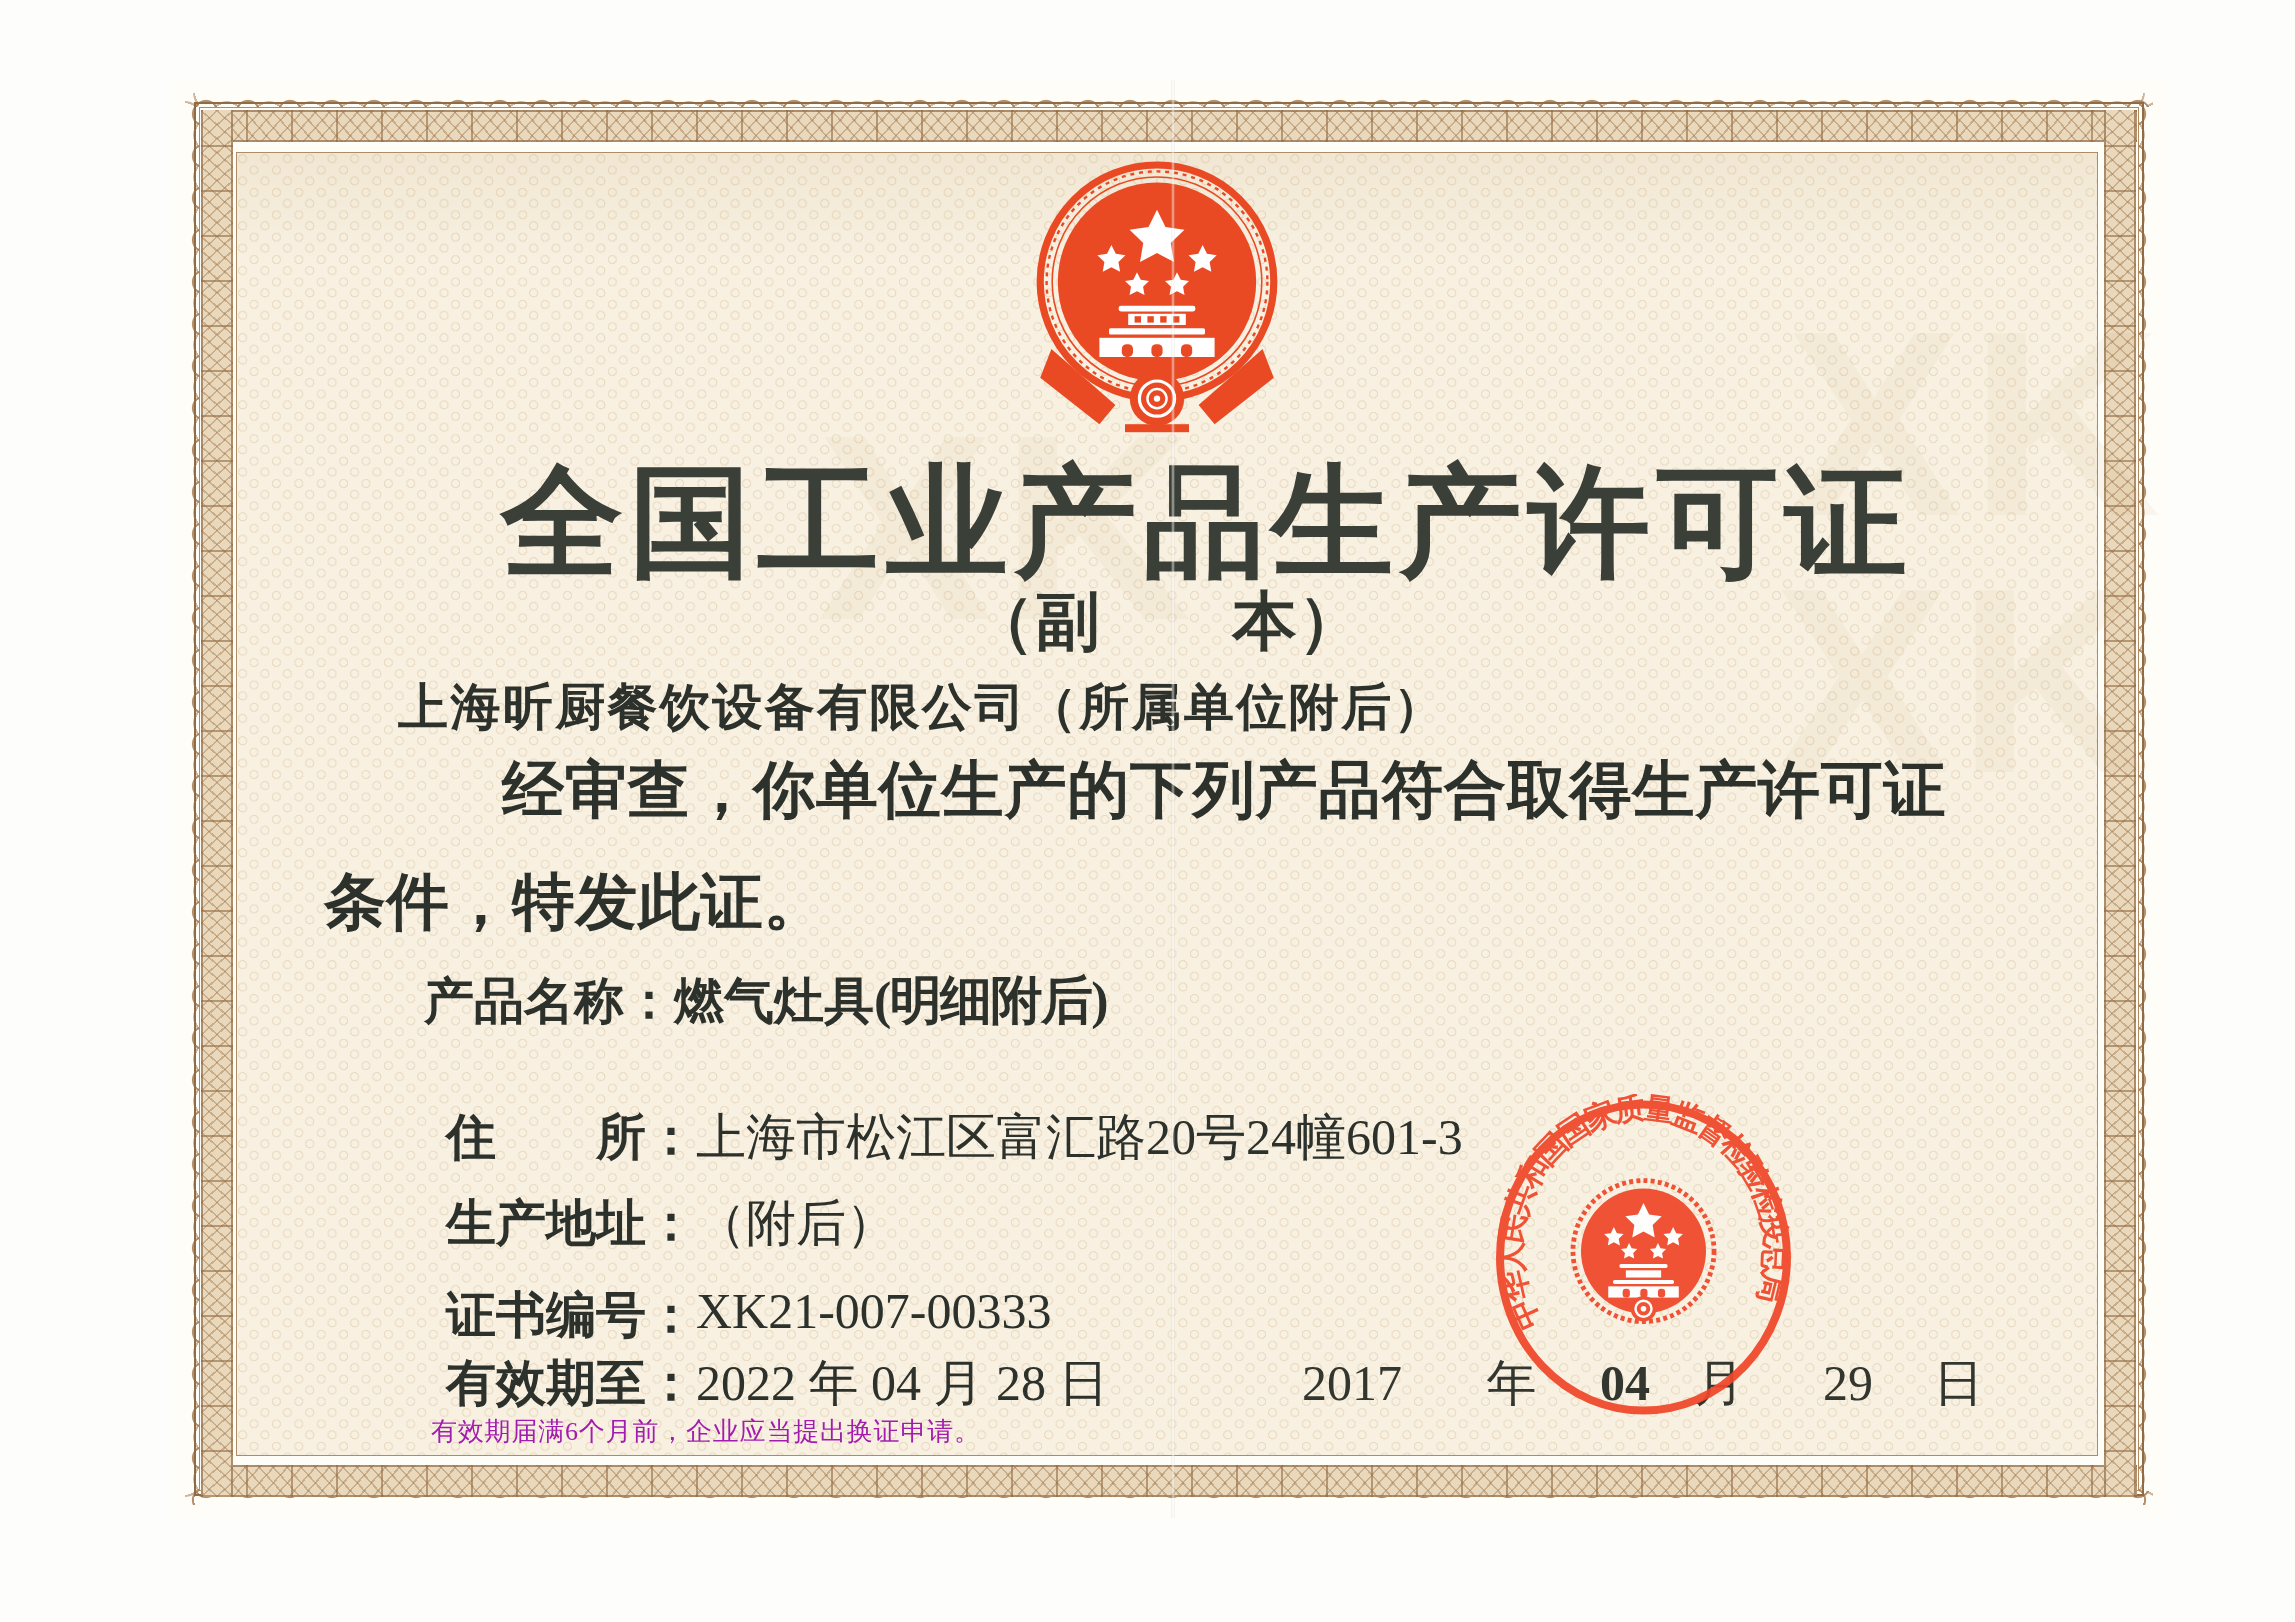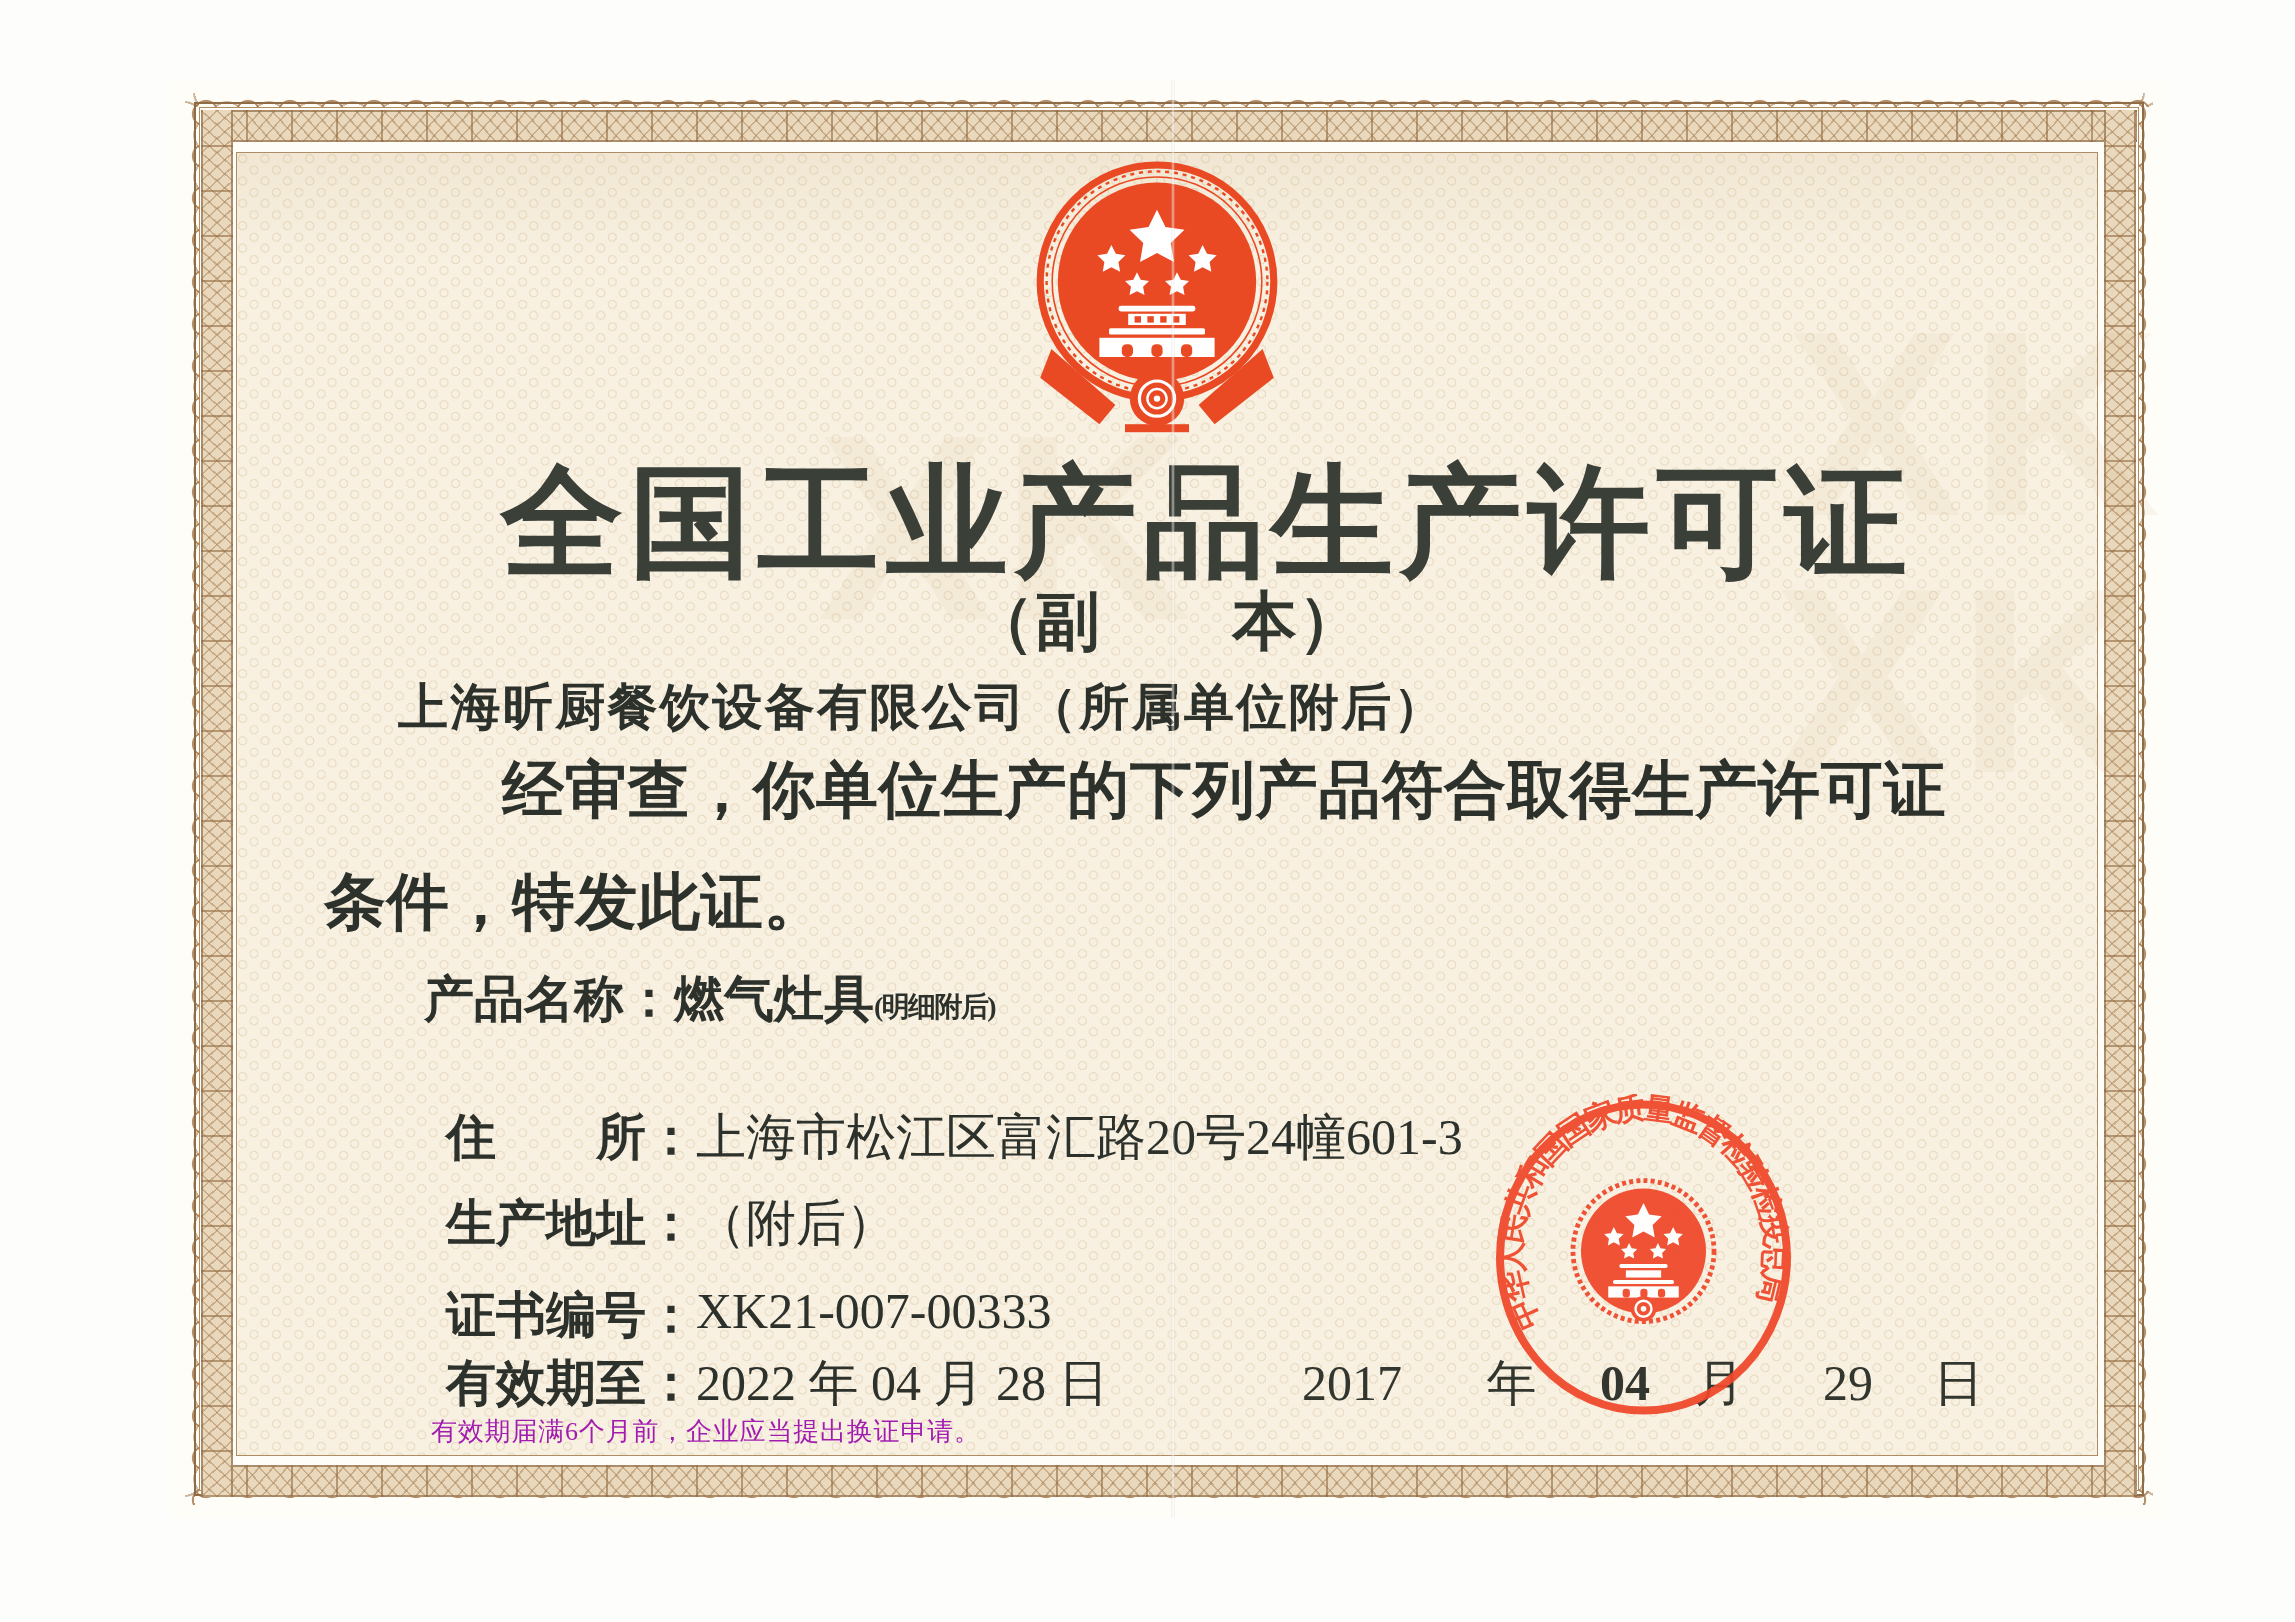"(明细附后)" .product .note { font-size: 28px -> 52px }
